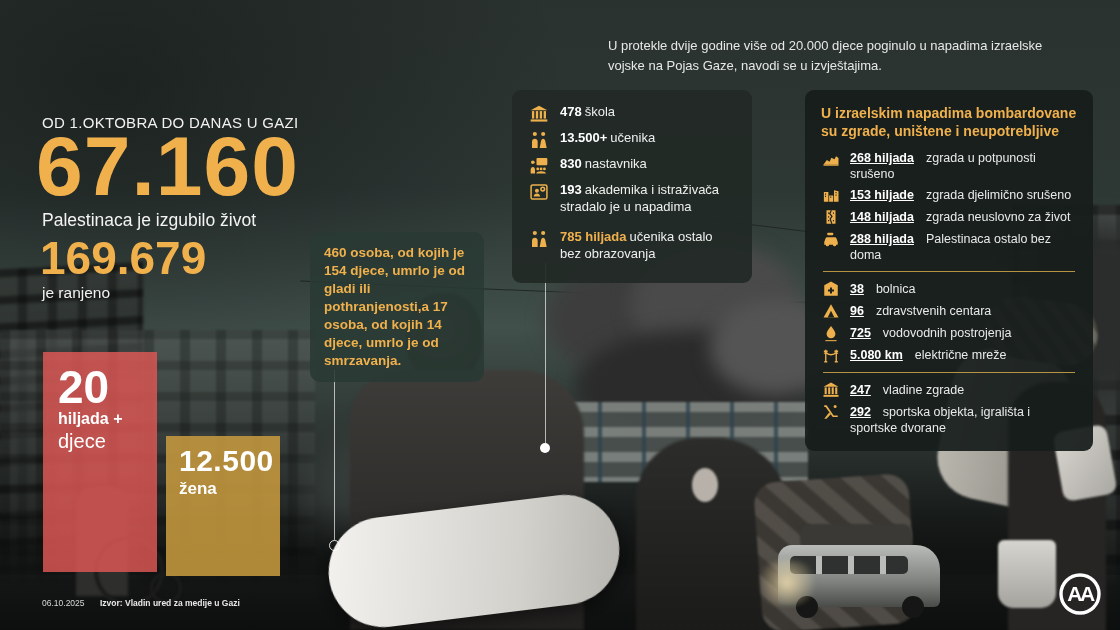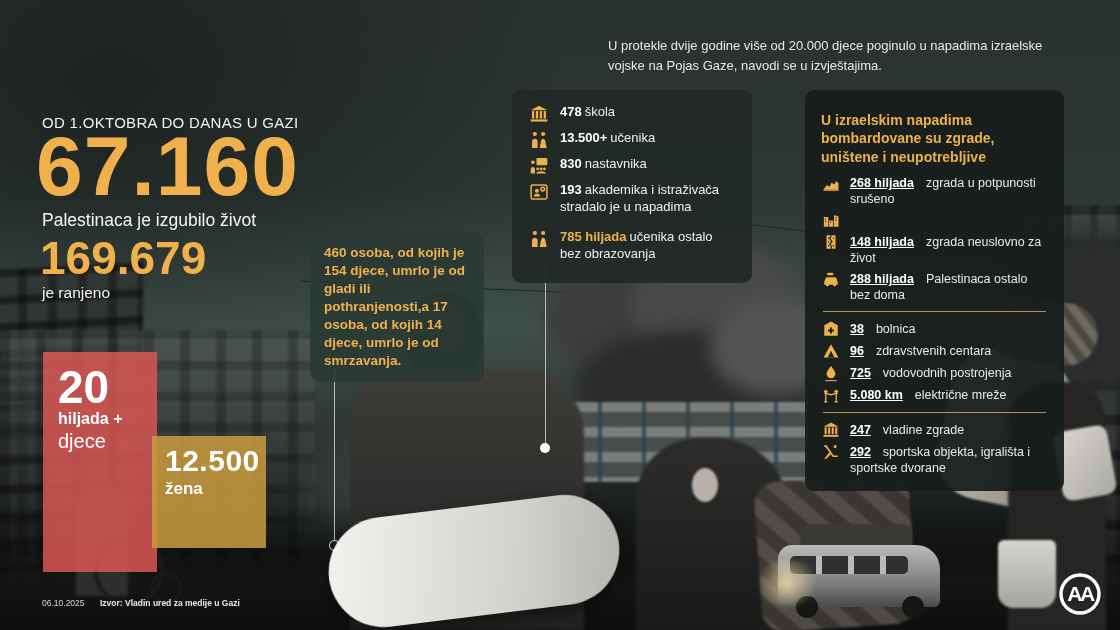"U izraelskim napadima bombardovane su" .bld { padding: 21px 16px 10px -> 14px 16px 10px; width: 259px -> 288px }
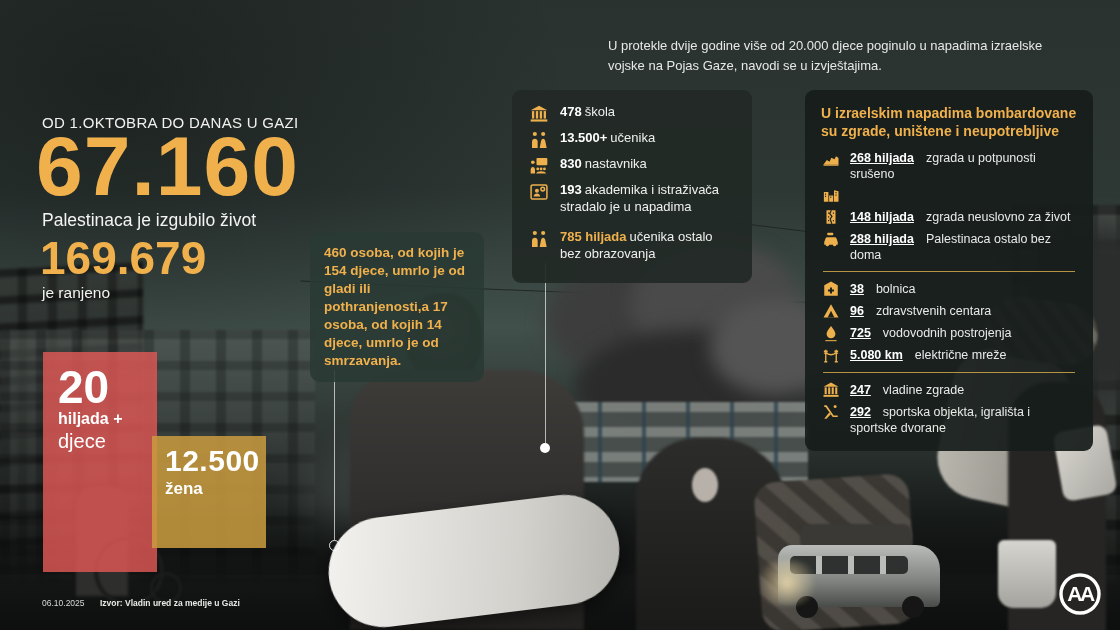"153 hiljade zgrada djelimično srušeno" span { html: none -> <span><b>153 hiljade</b><span>zgrada djelimično srušeno</span></span> }
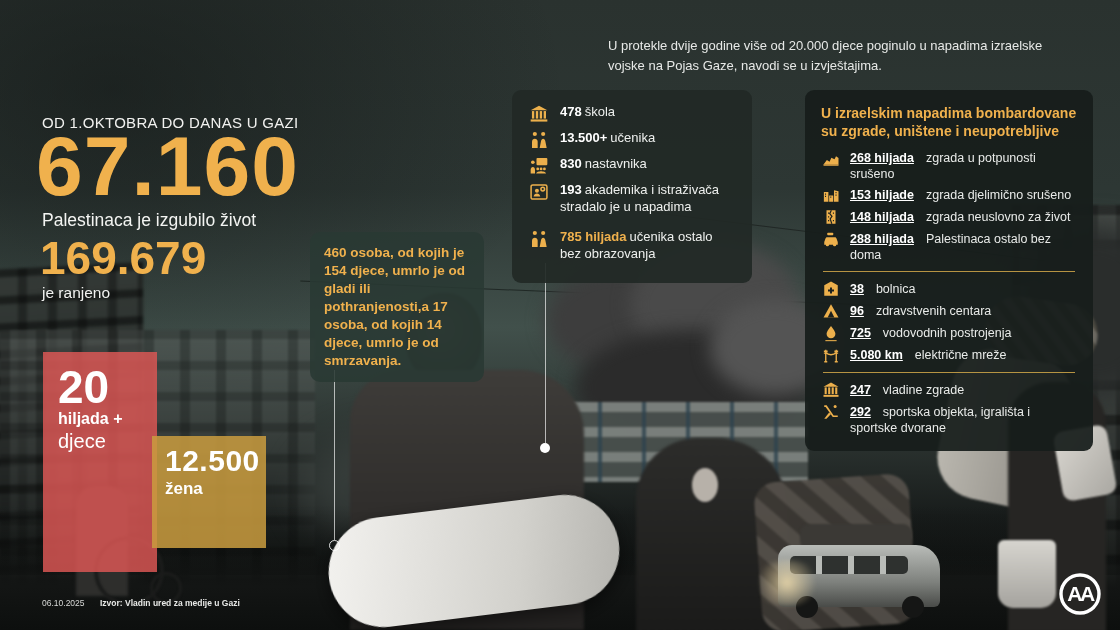"12.500" .bar-gold { height: 112px -> 140px; left: 152px -> 166px }
